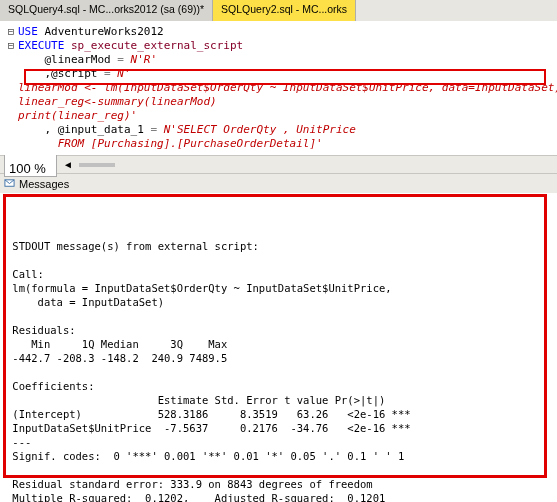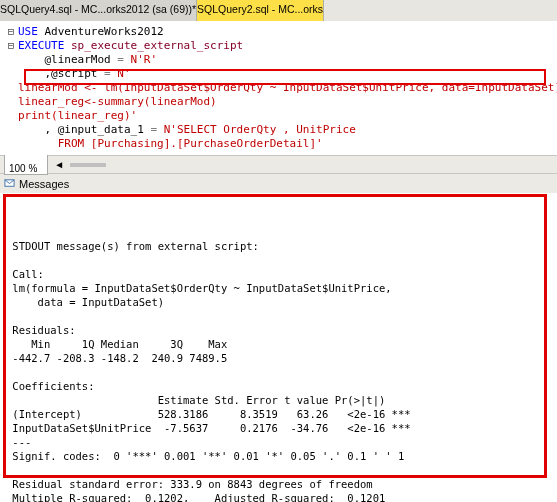"SQLQuery4.sql - MC...orks2012 (sa (69))*" .tab { padding: 3px 0 -> 3px 8px }
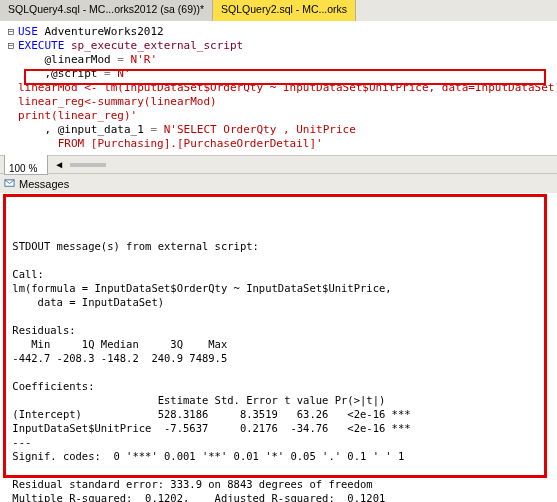"N'R'" .str { font-style: none -> italic }
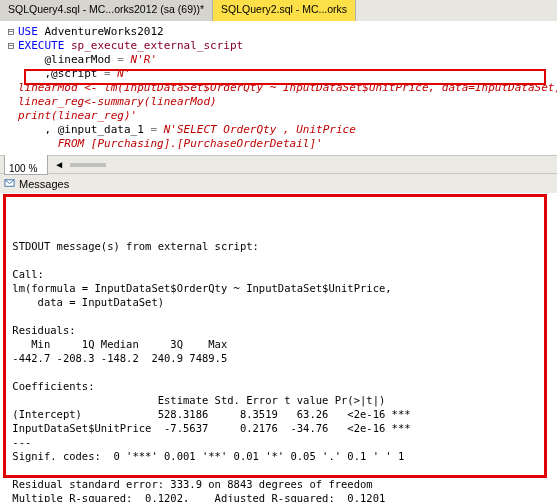"100 %" .zoomsel { font-size: 10px -> 13px }
